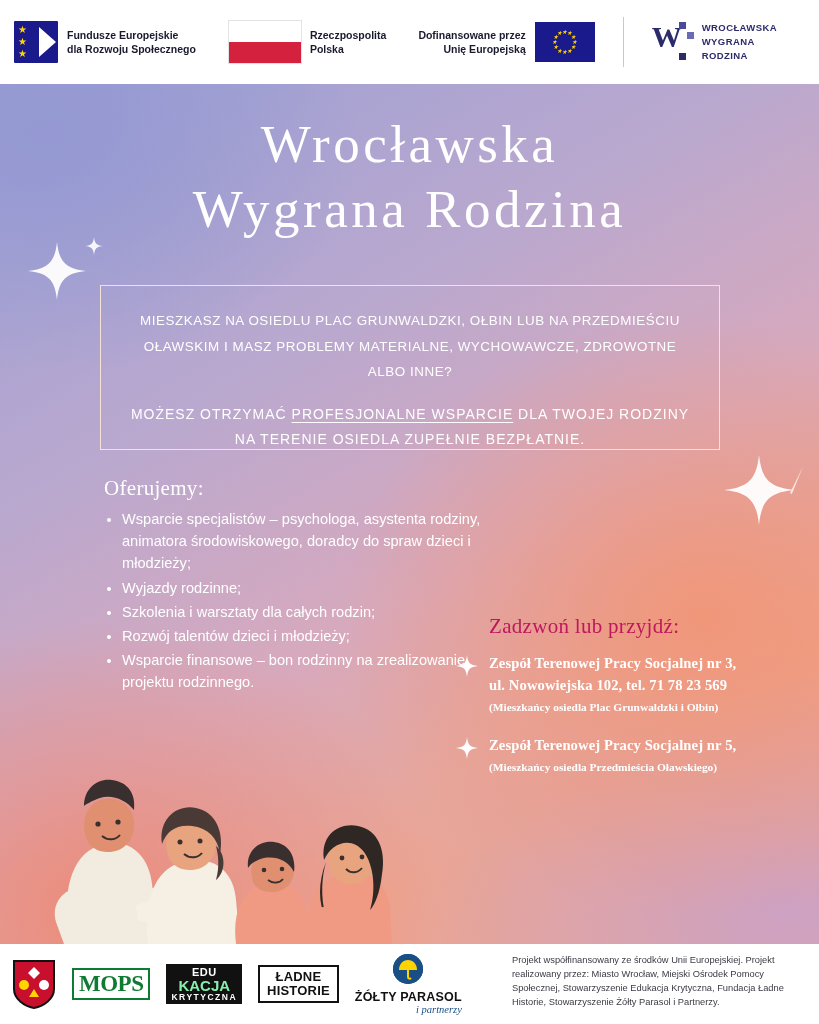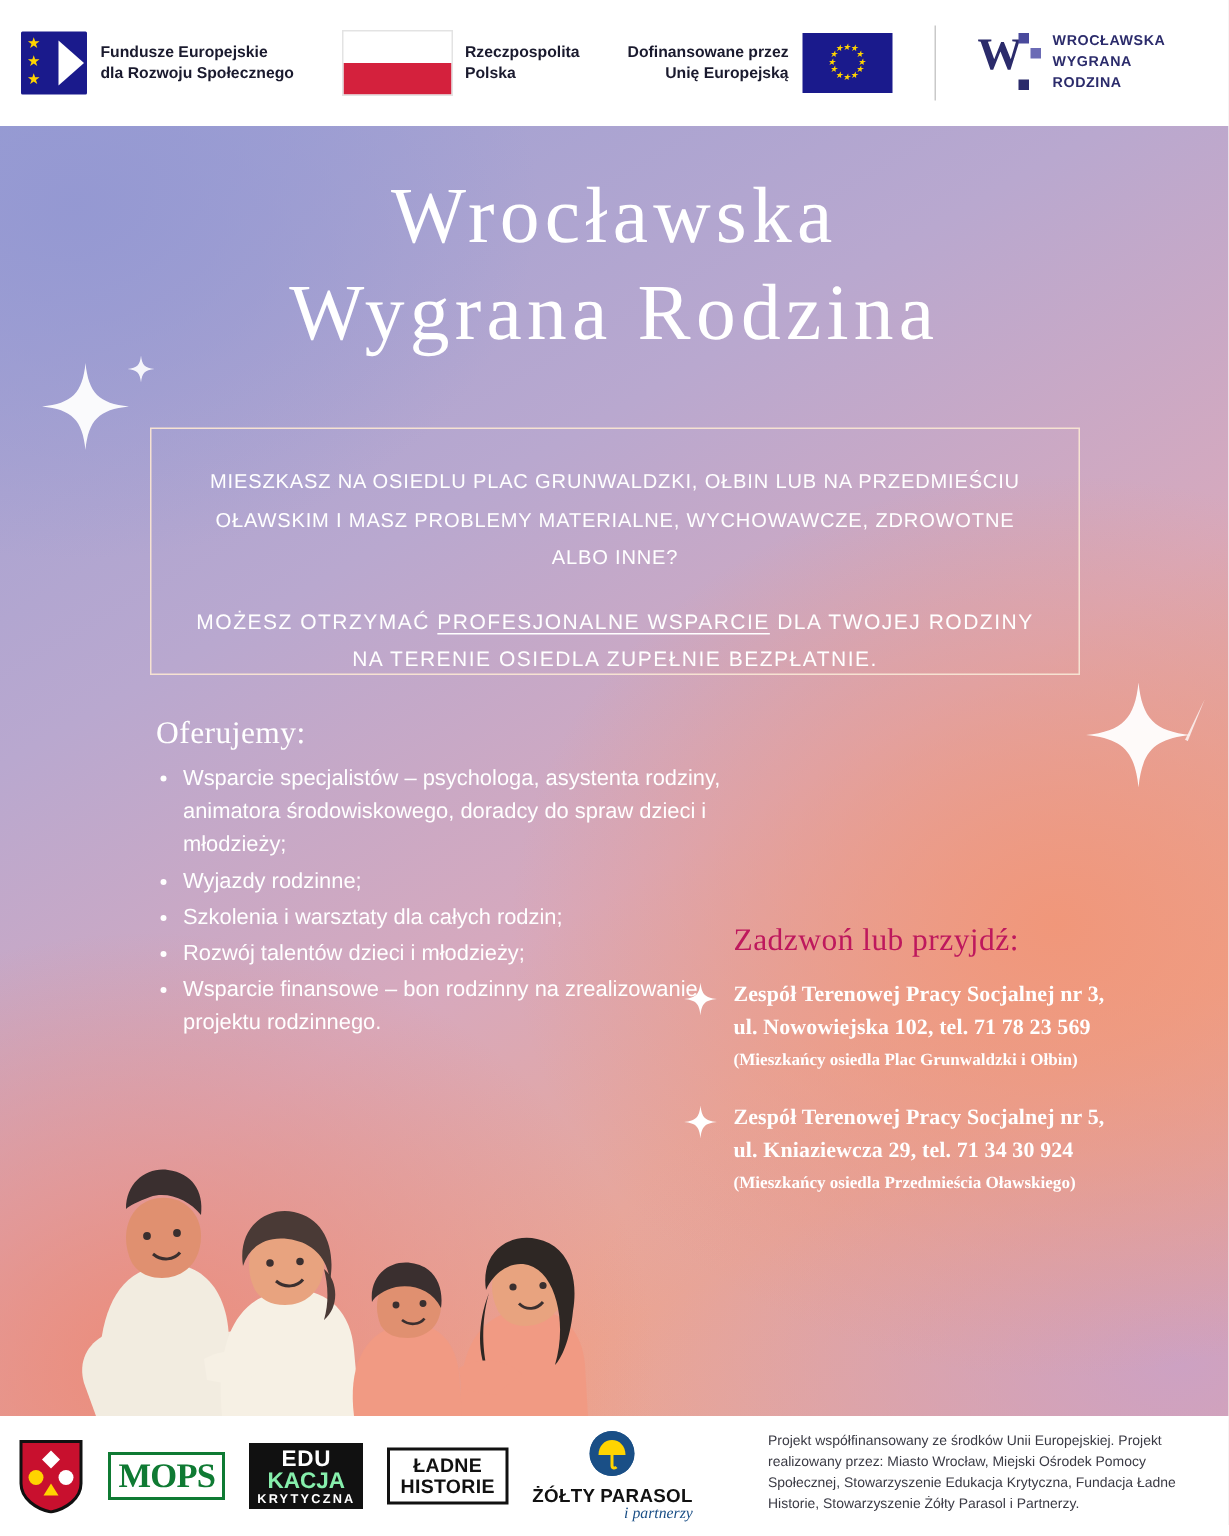"ul. Kniaziewcza 29, tel. 71" div.l2 { html: <div>ul. Kniaziewcza 29, tel. 71 34 30 924</div> -> none }
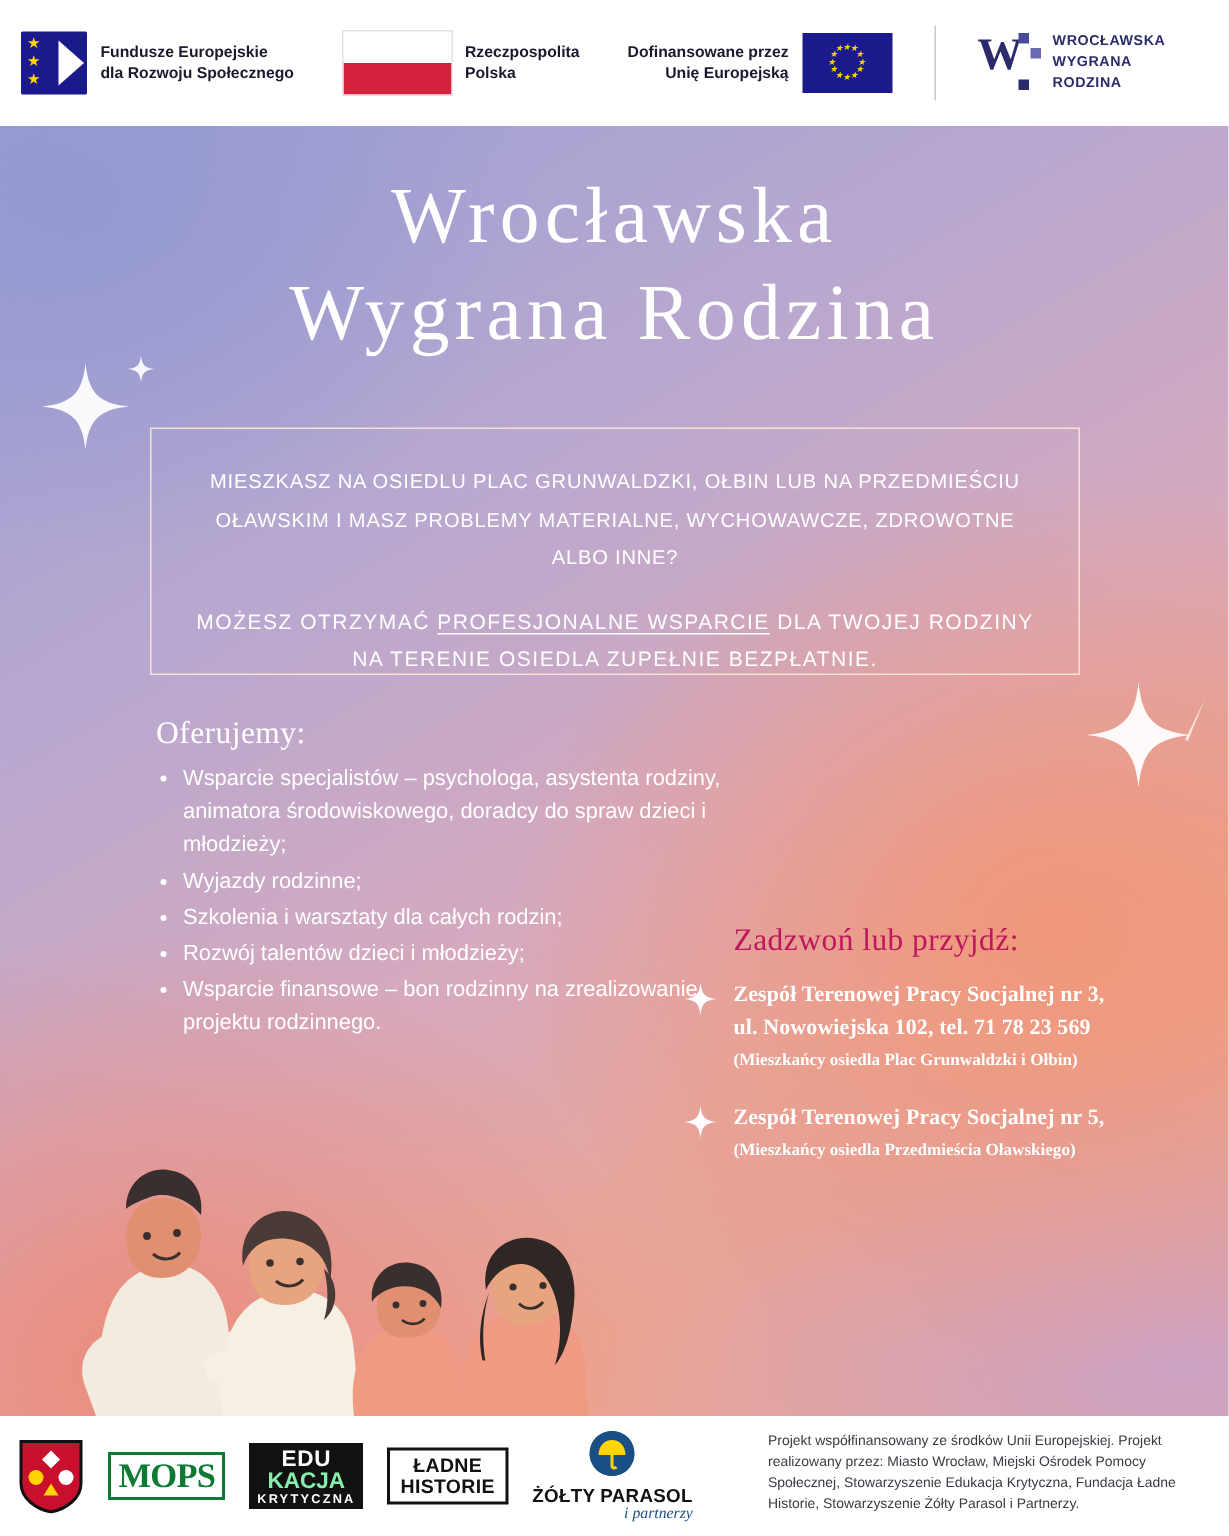"EDU" .edu .e1 { font-size: 15px -> 11px }
